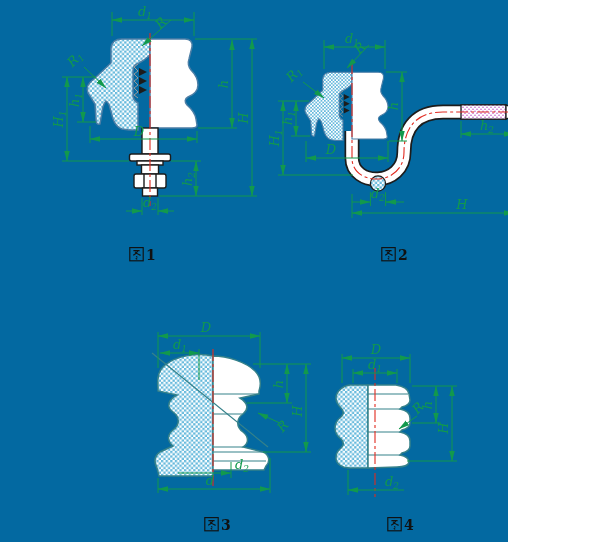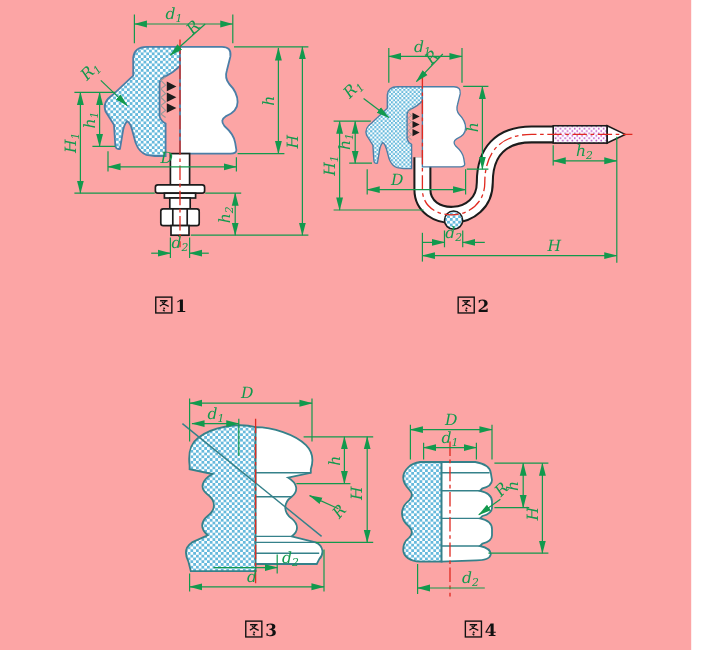"d1" .canvas { background: #fca5a5 -> #0369a1; width: 576px -> 508px }
